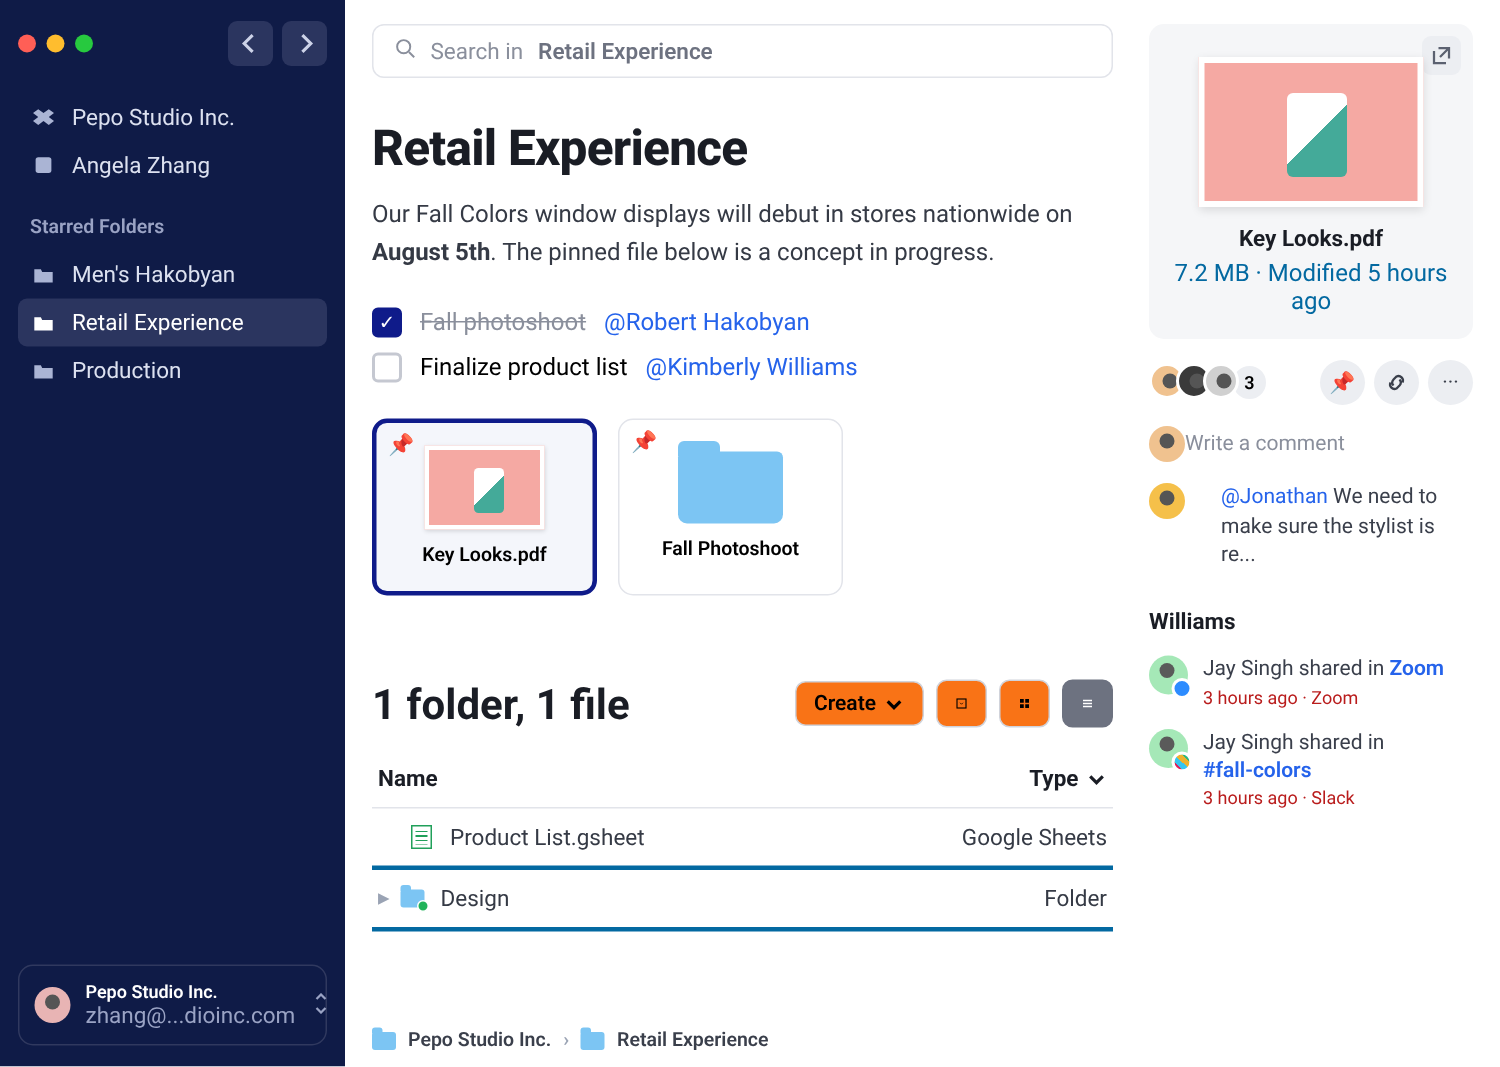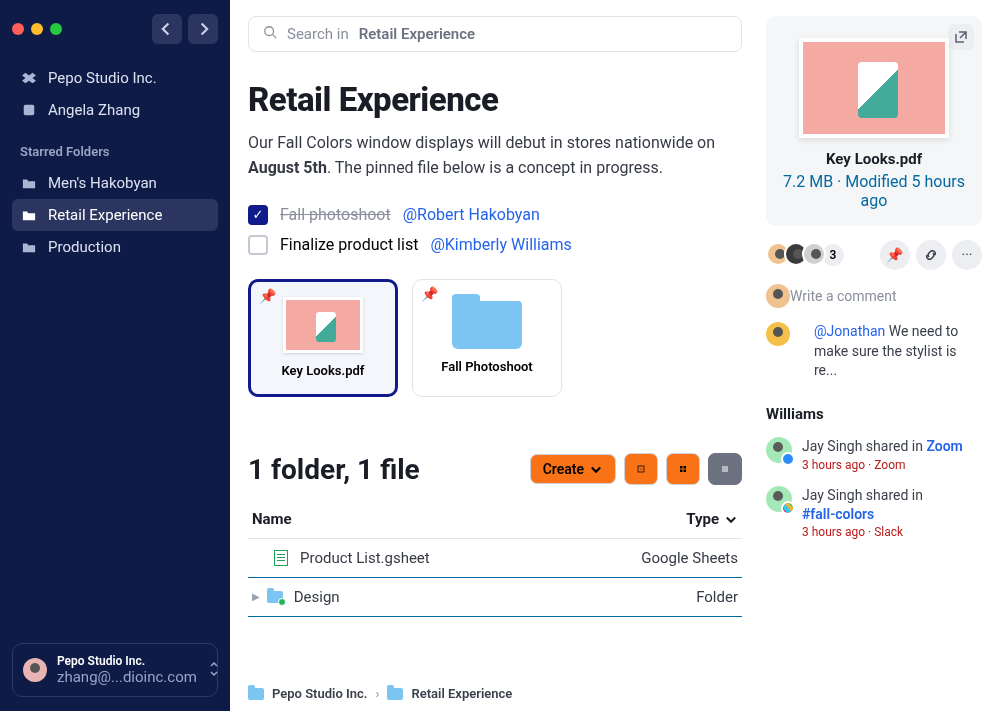"Product List.gsheet" .tbl-row { border-bottom: 1px solid #0369a1 -> 3px solid #0369a1 }
